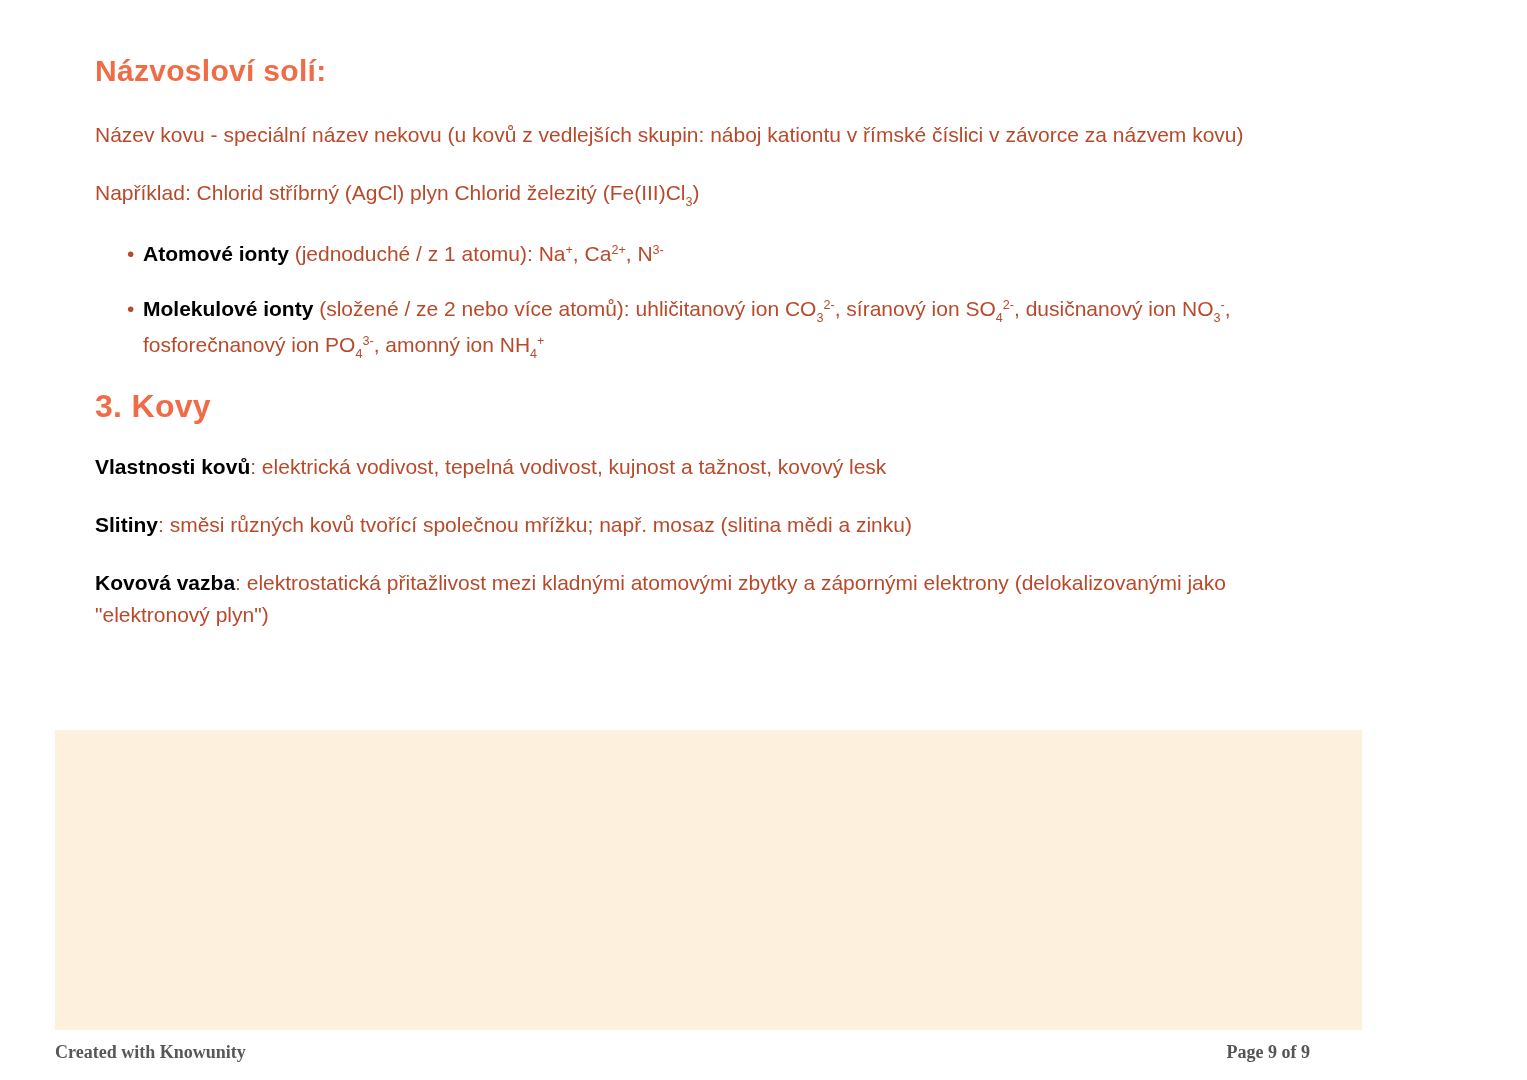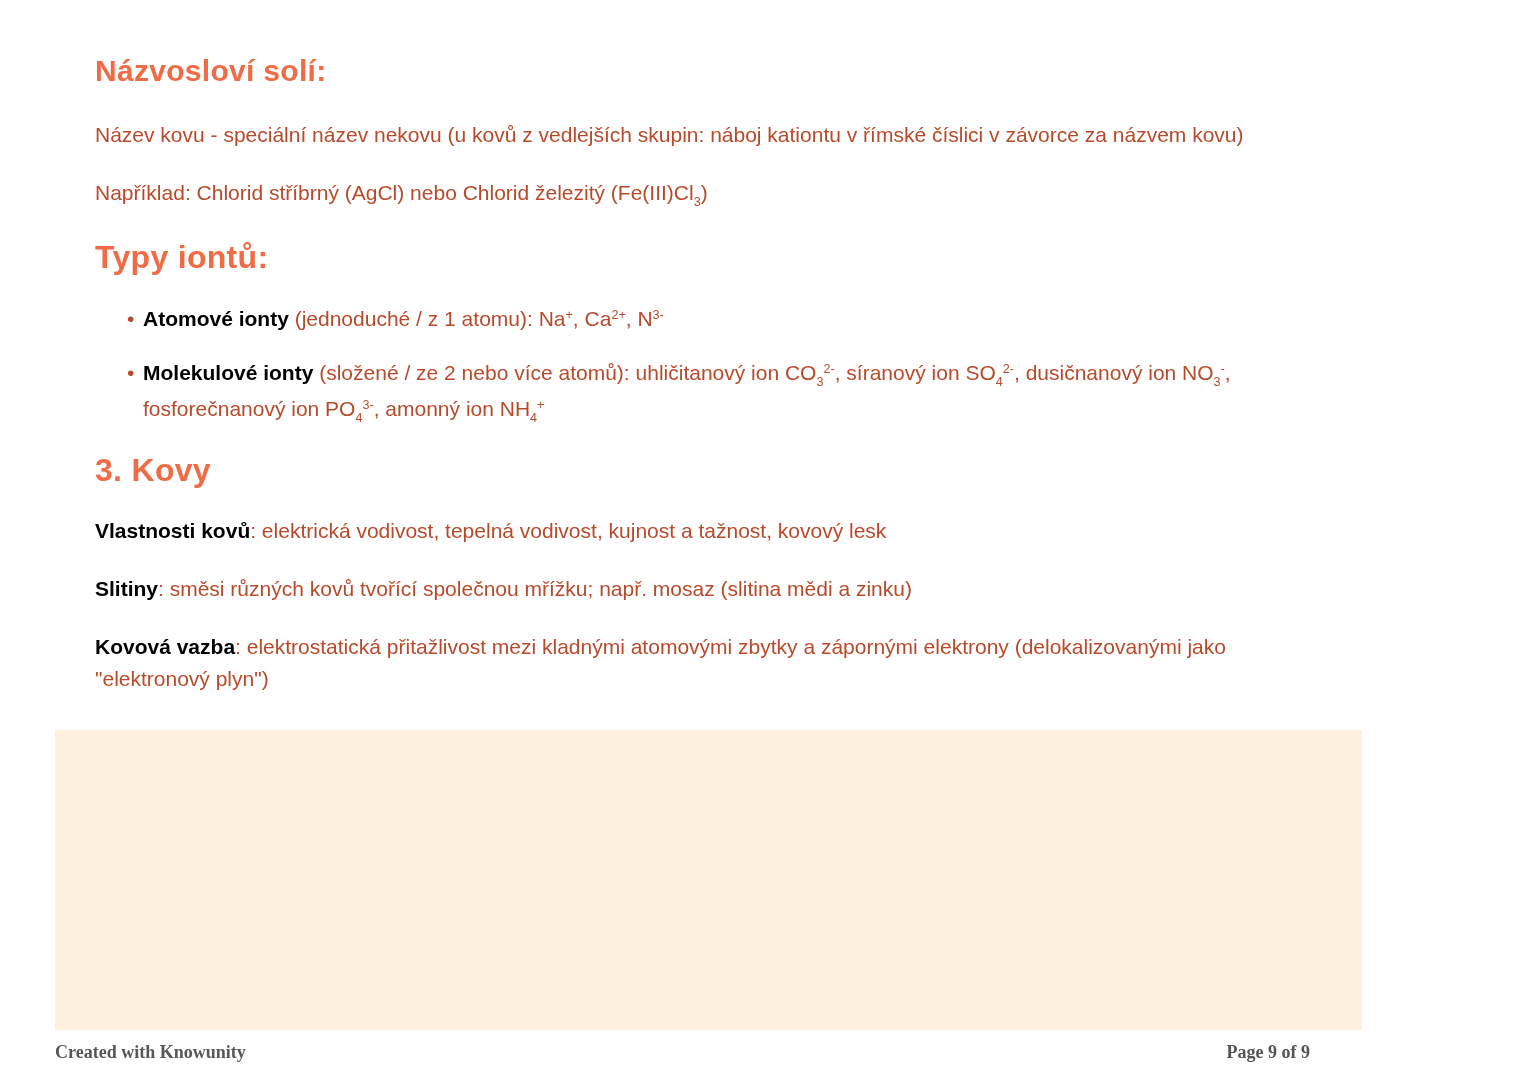"Například: Chlorid stříbrný (AgCl) nebo" span { text: nebo -> plyn }
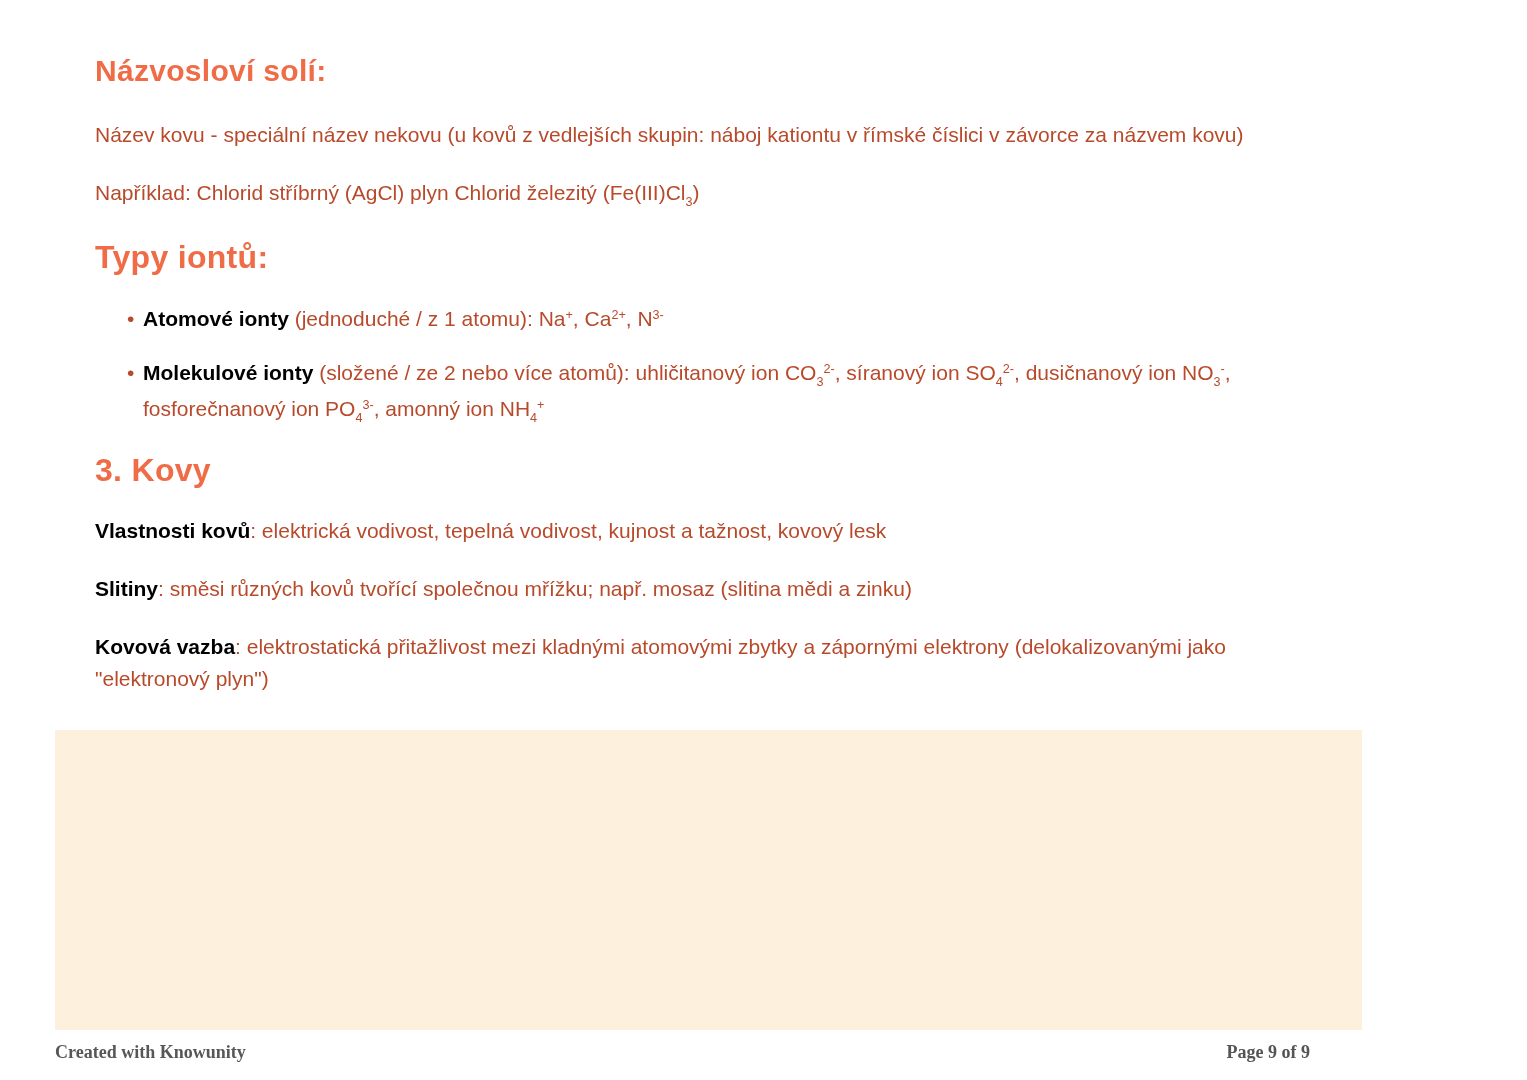"Typy iontů:" h2.doc-h { html: <h2>Typy iontů:</h2> -> none }
